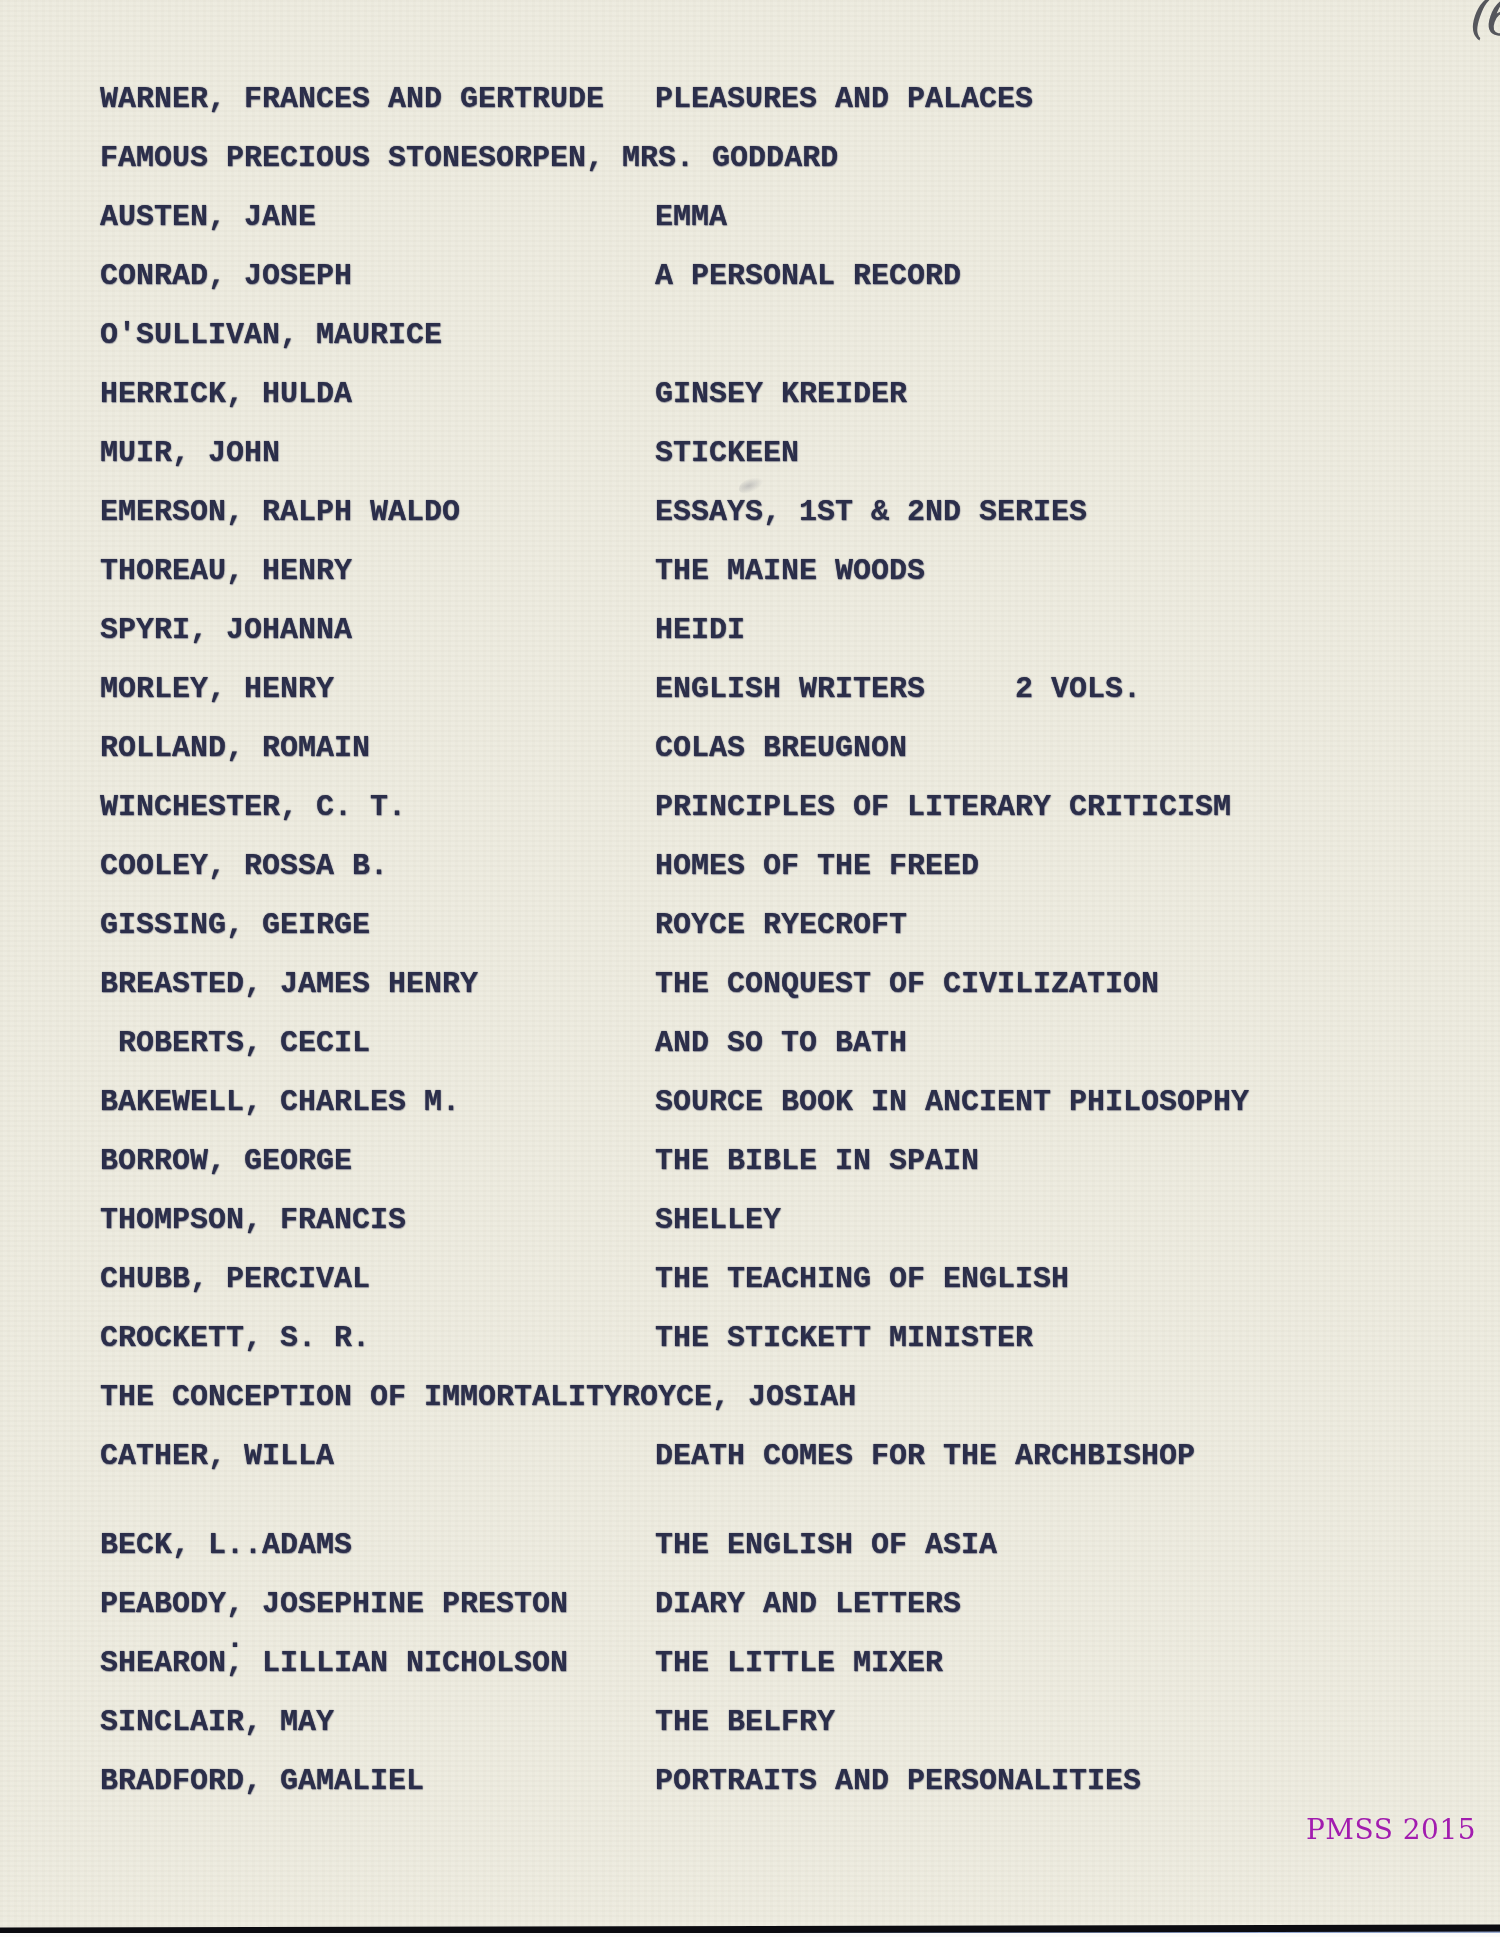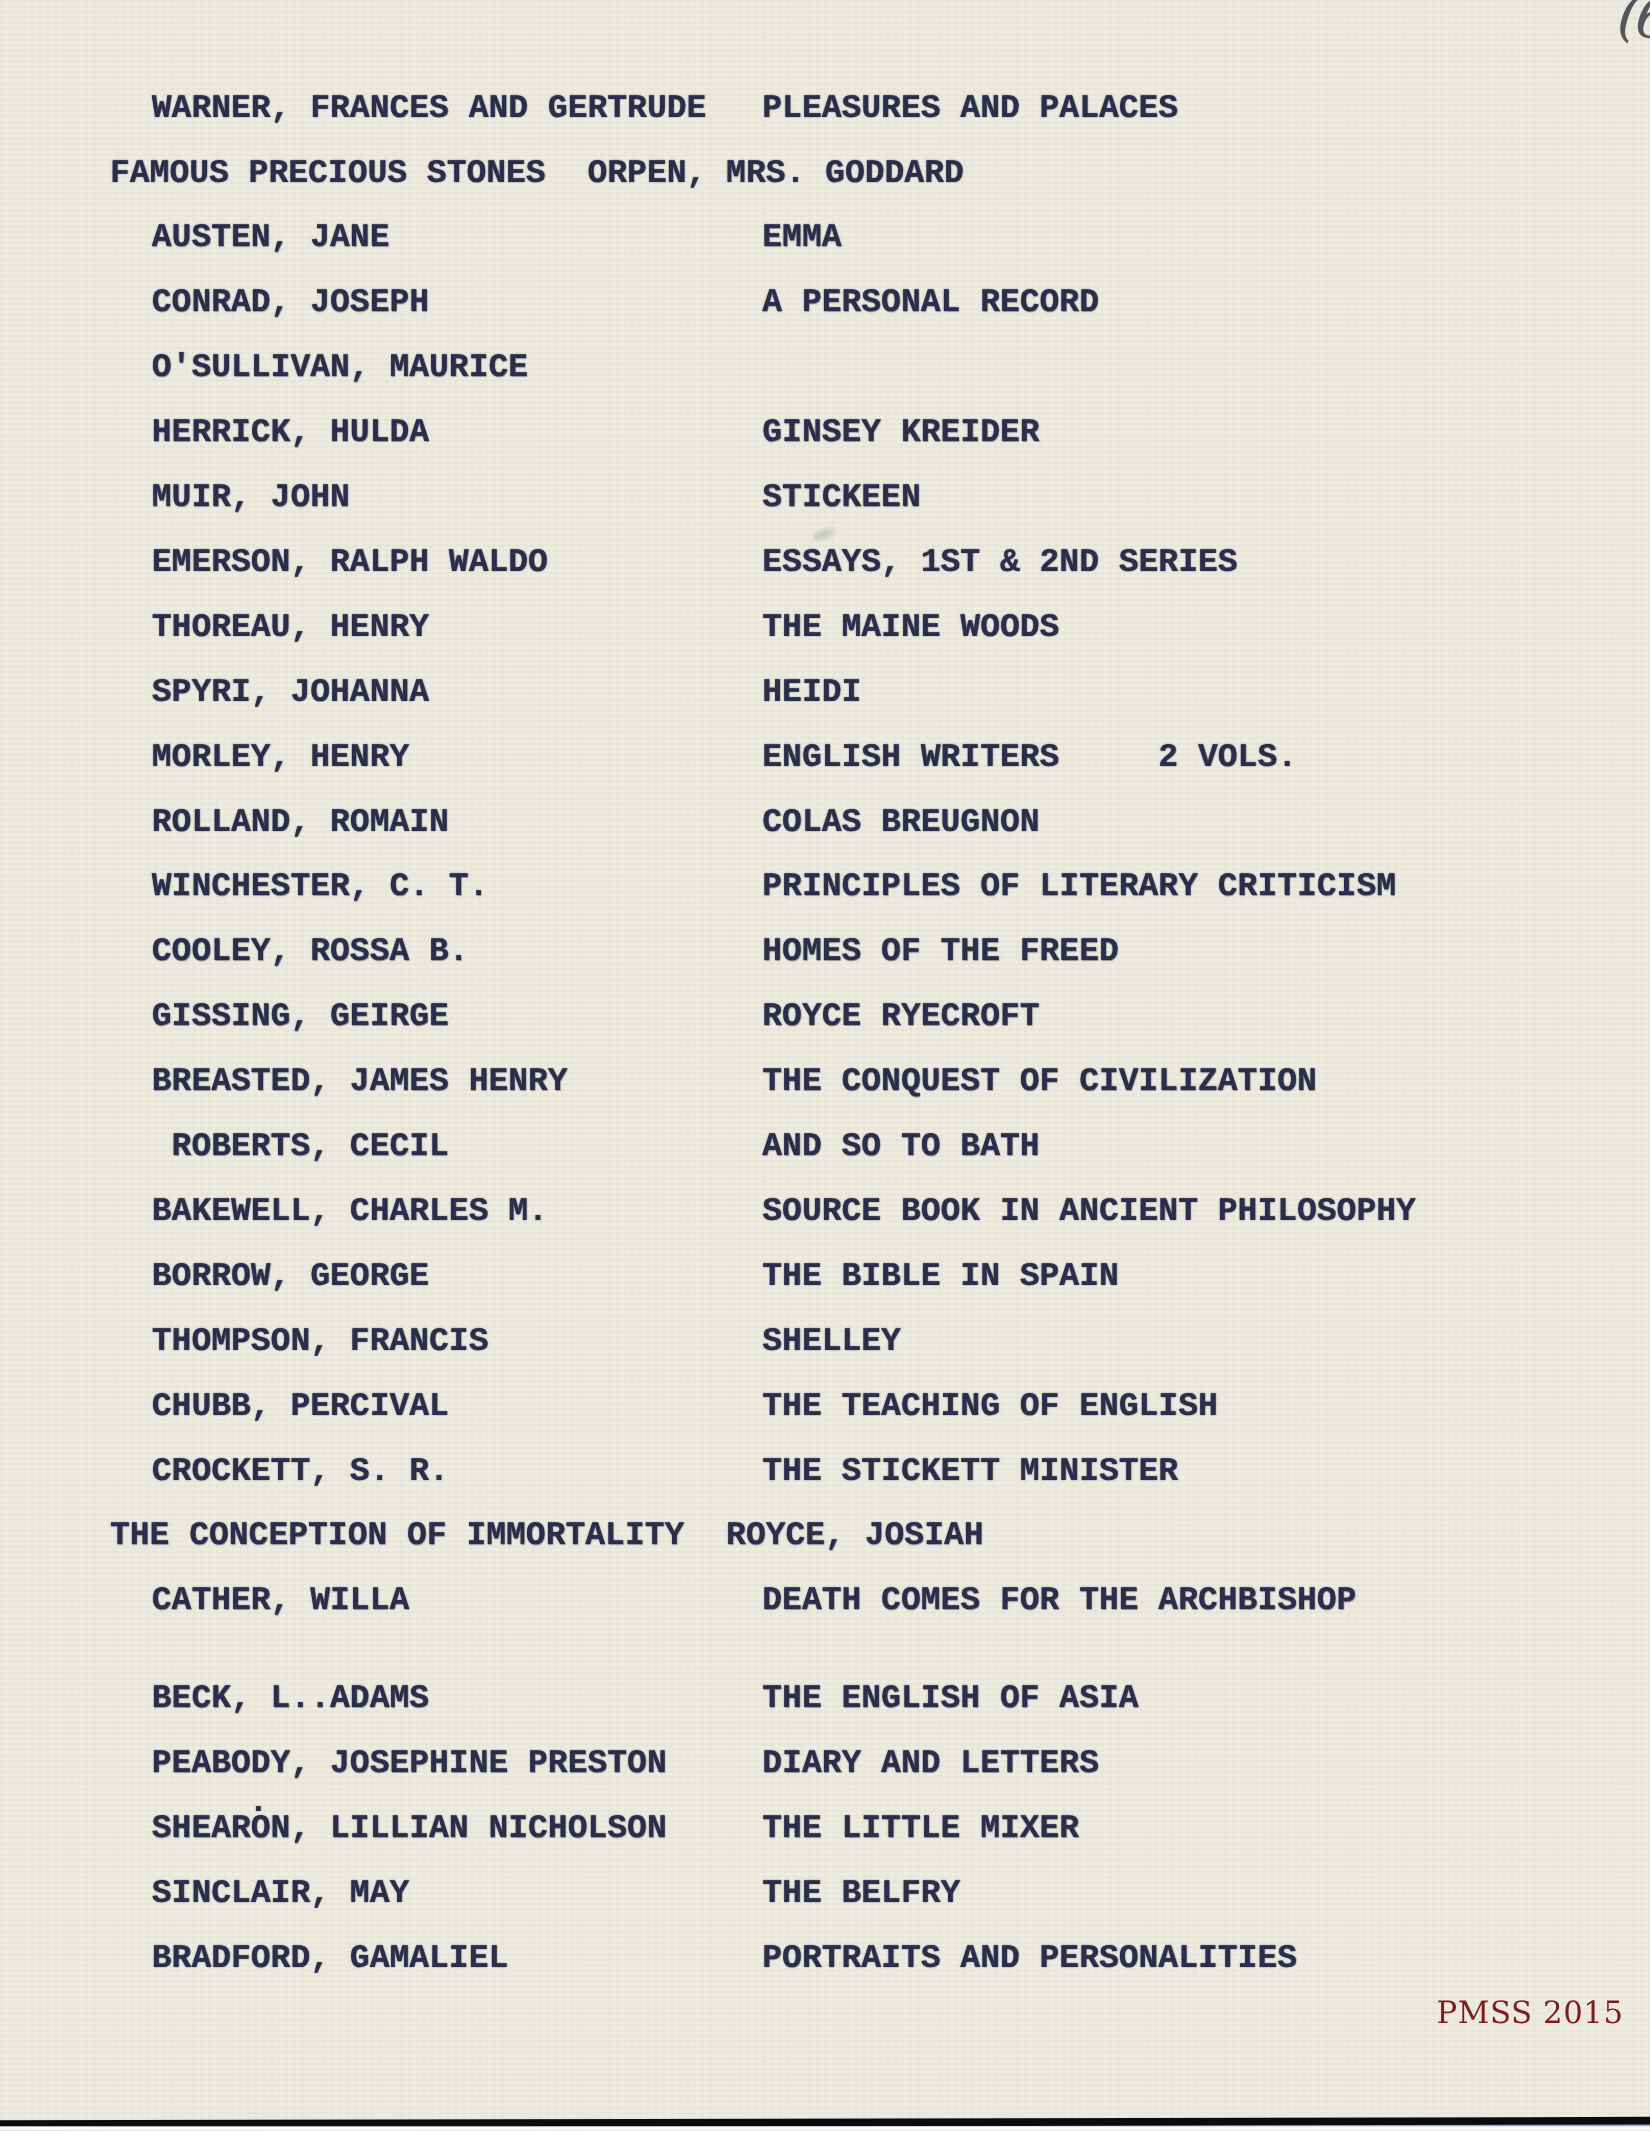"WARNER, FRANCES AND GERTRUDE" .author { margin-left: 38px -> none }
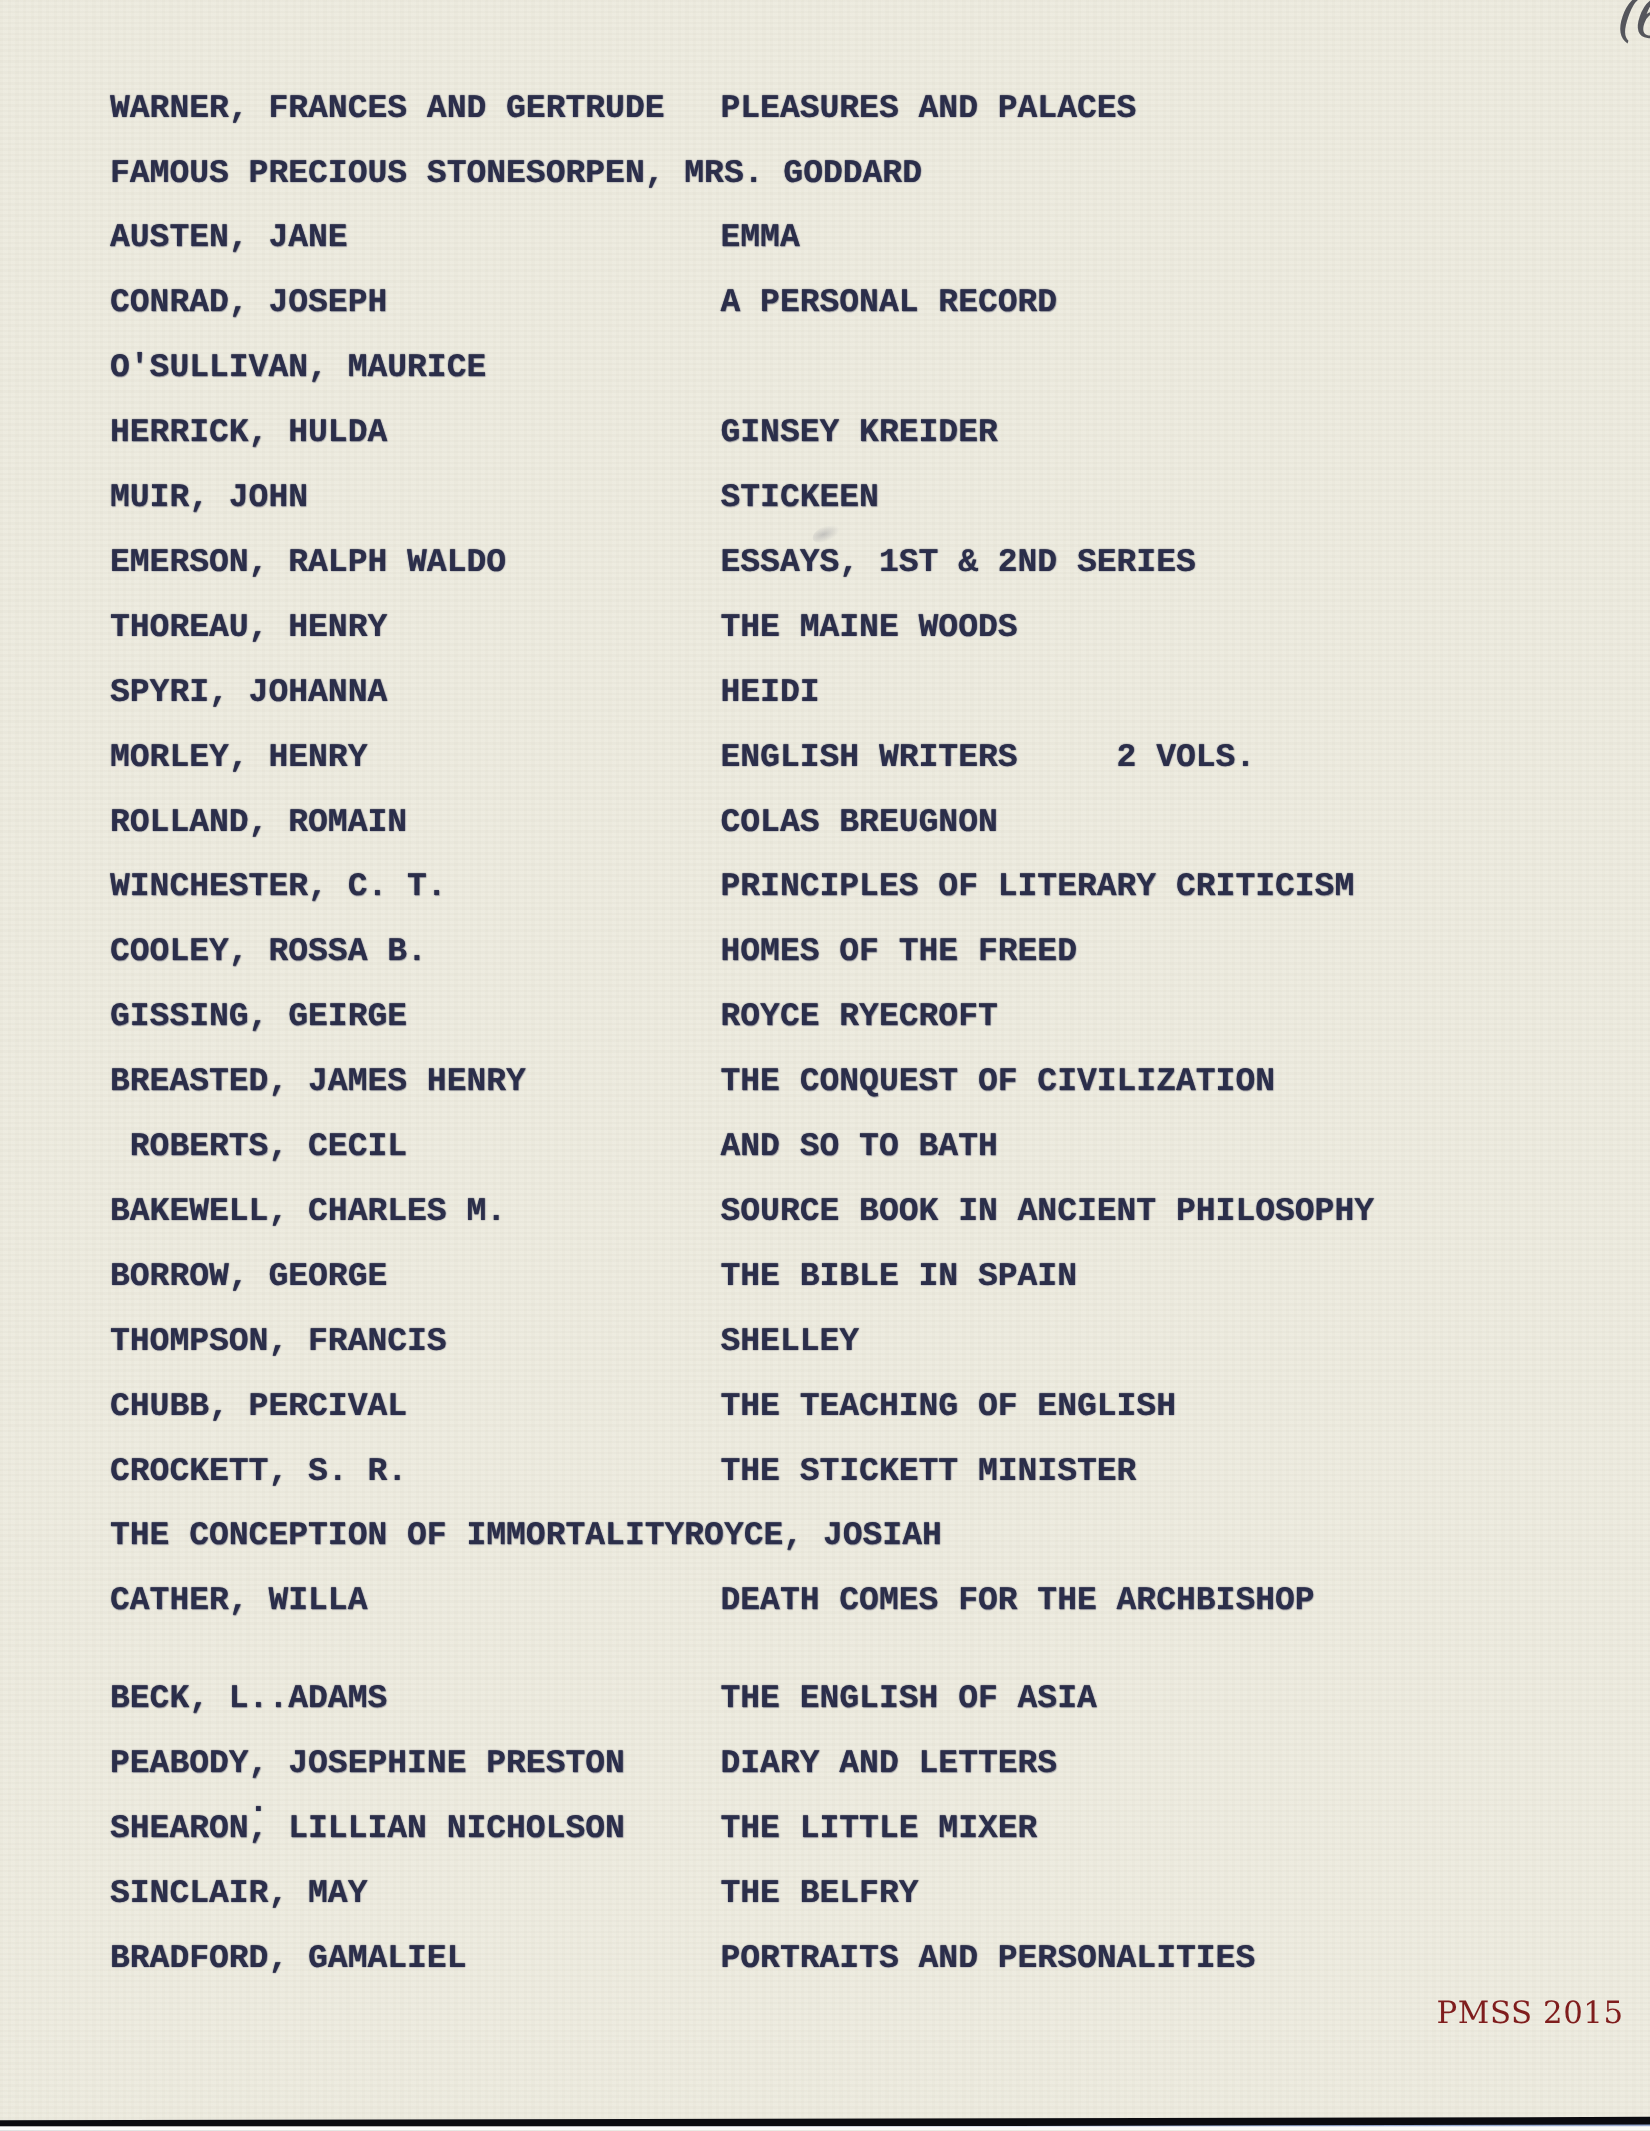"PMSS 2015" .watermark { color: #7f1d1d -> #a21caf }
